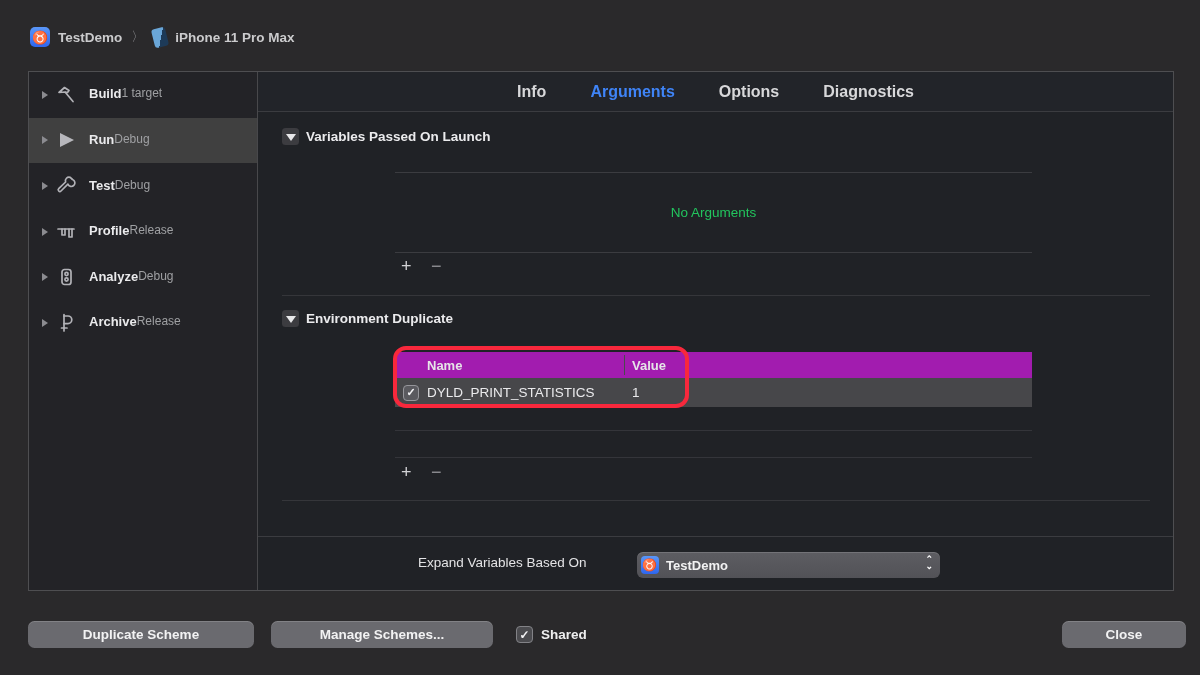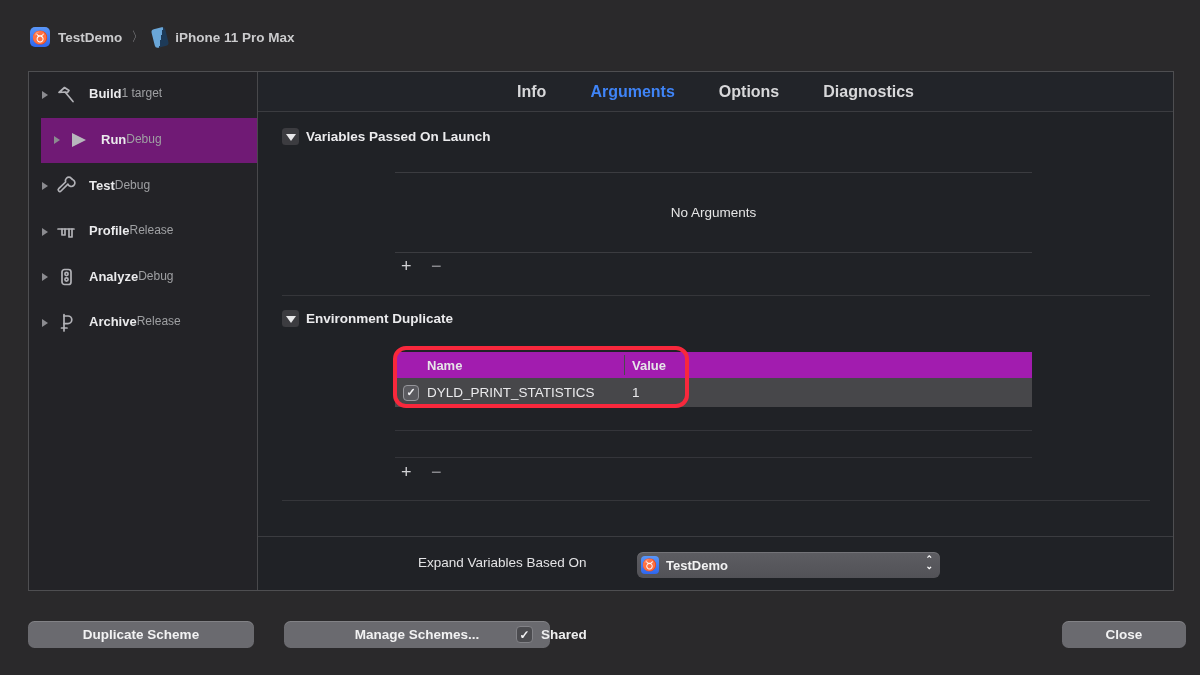"Run" .srow.selected { background: #701a75 -> #404040; margin-left: 12px -> none }
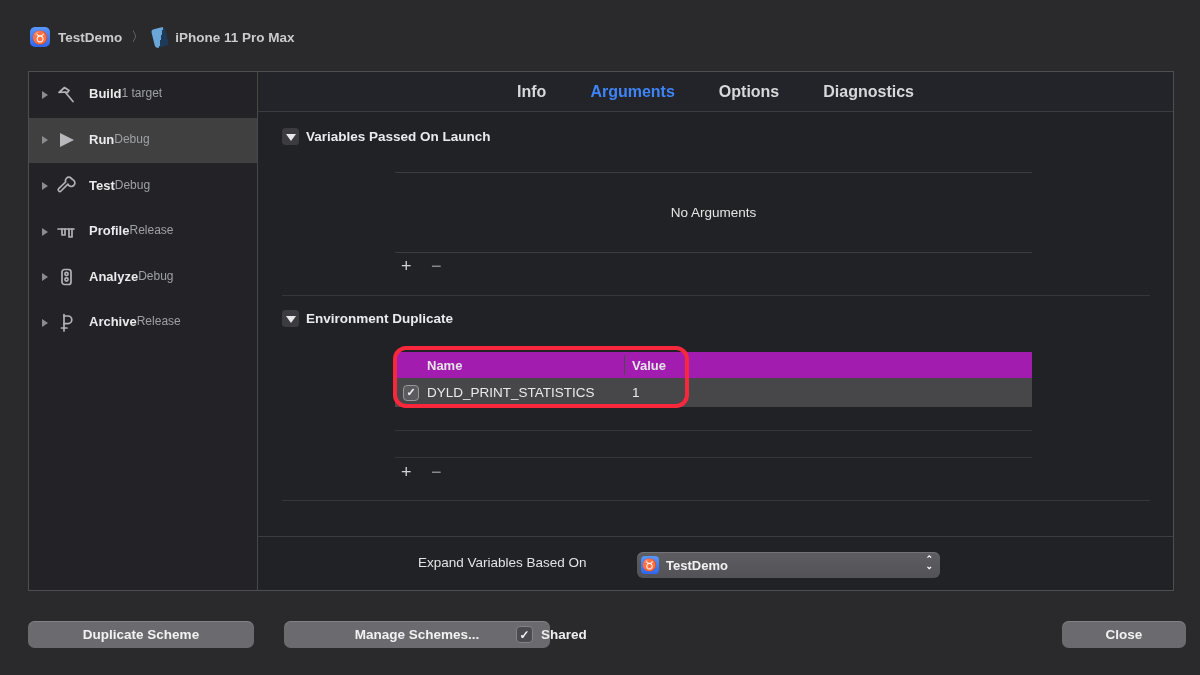"No Arguments" .empty-text { color: #e5e5e5 -> #22c55e }
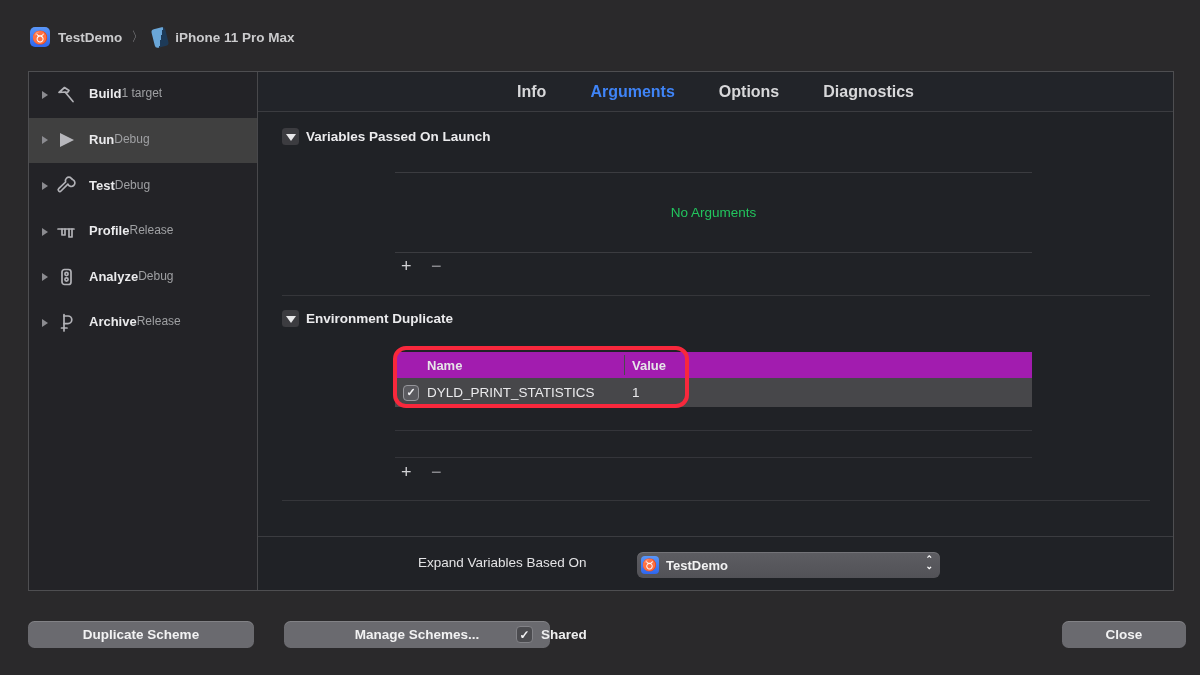"Manage Schemes..." .btn-manage { margin-left: 13px -> none; width: 266px -> 222px }
